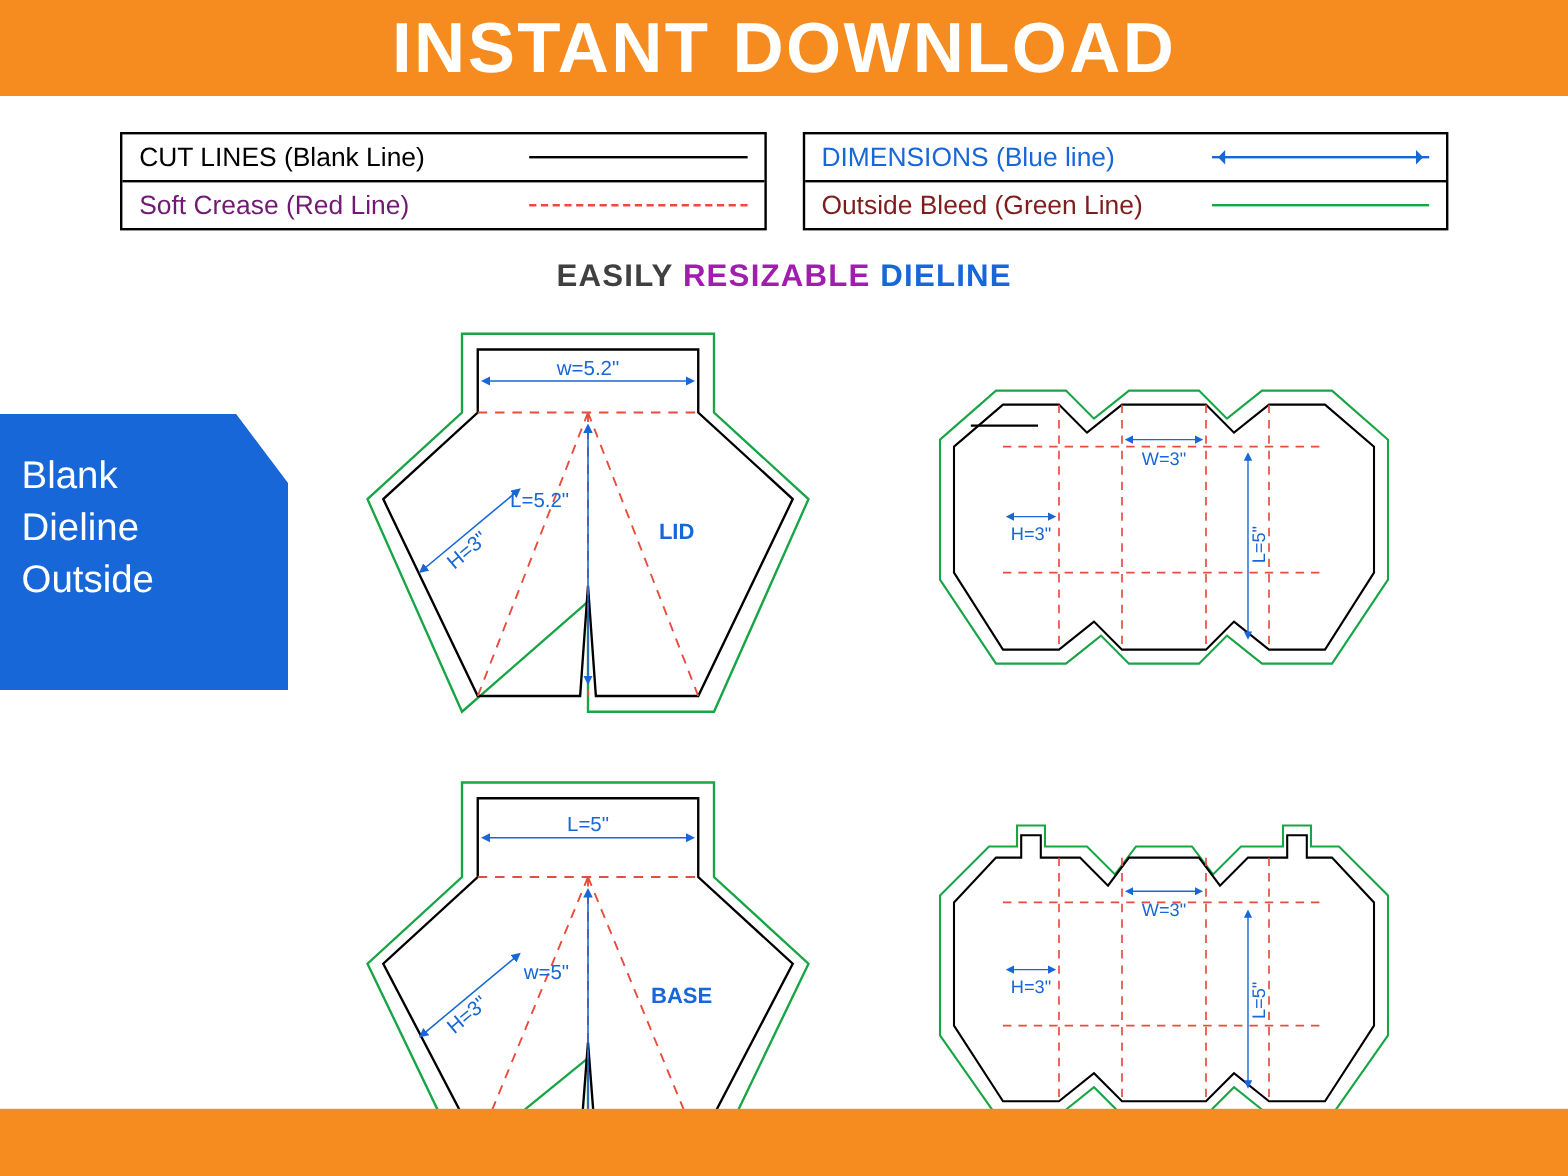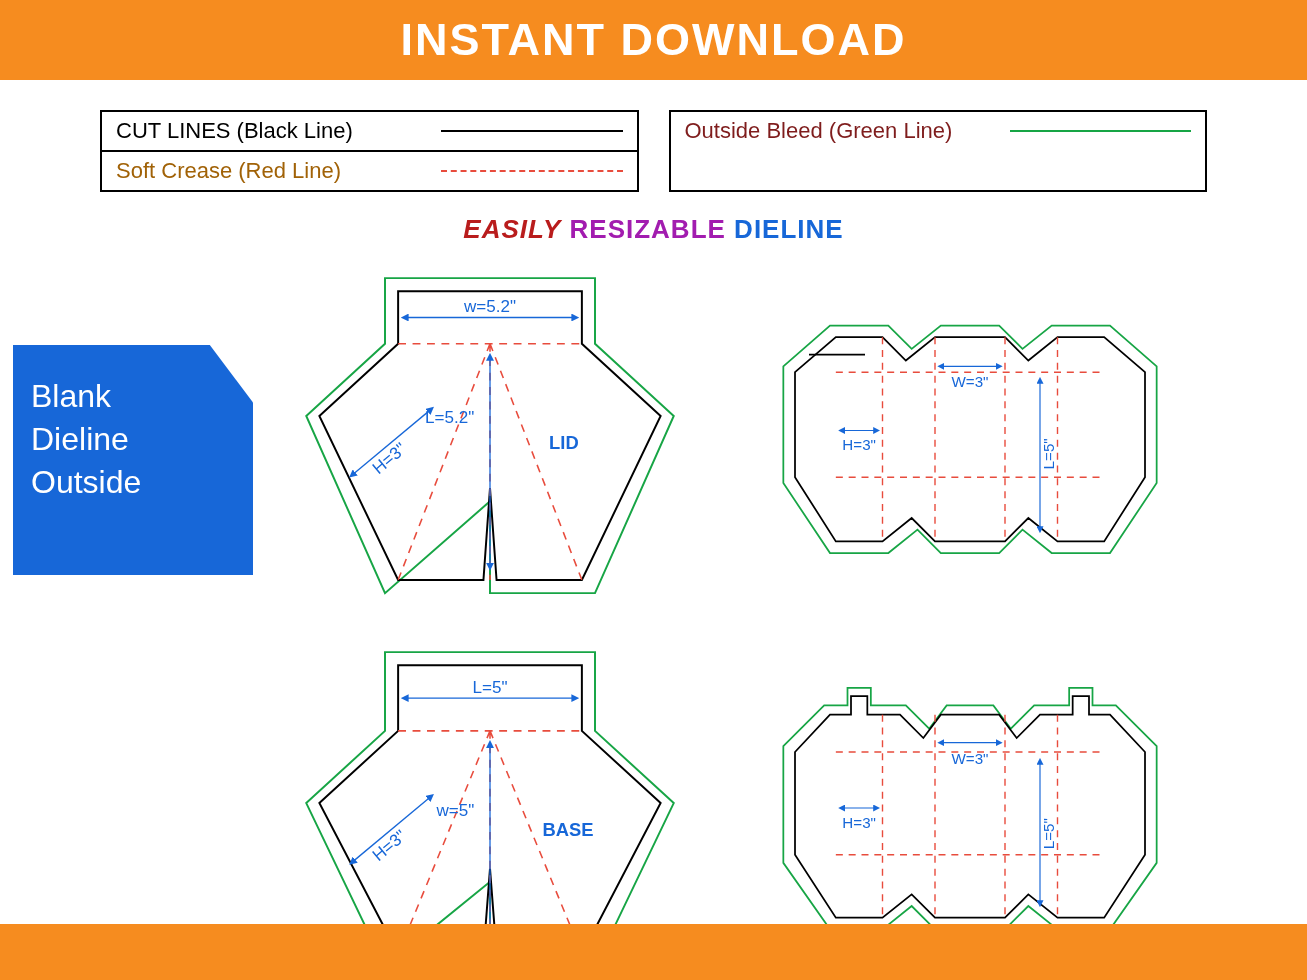"INSTANT DOWNLOAD" .header-title { font-size: 45px -> 59px }
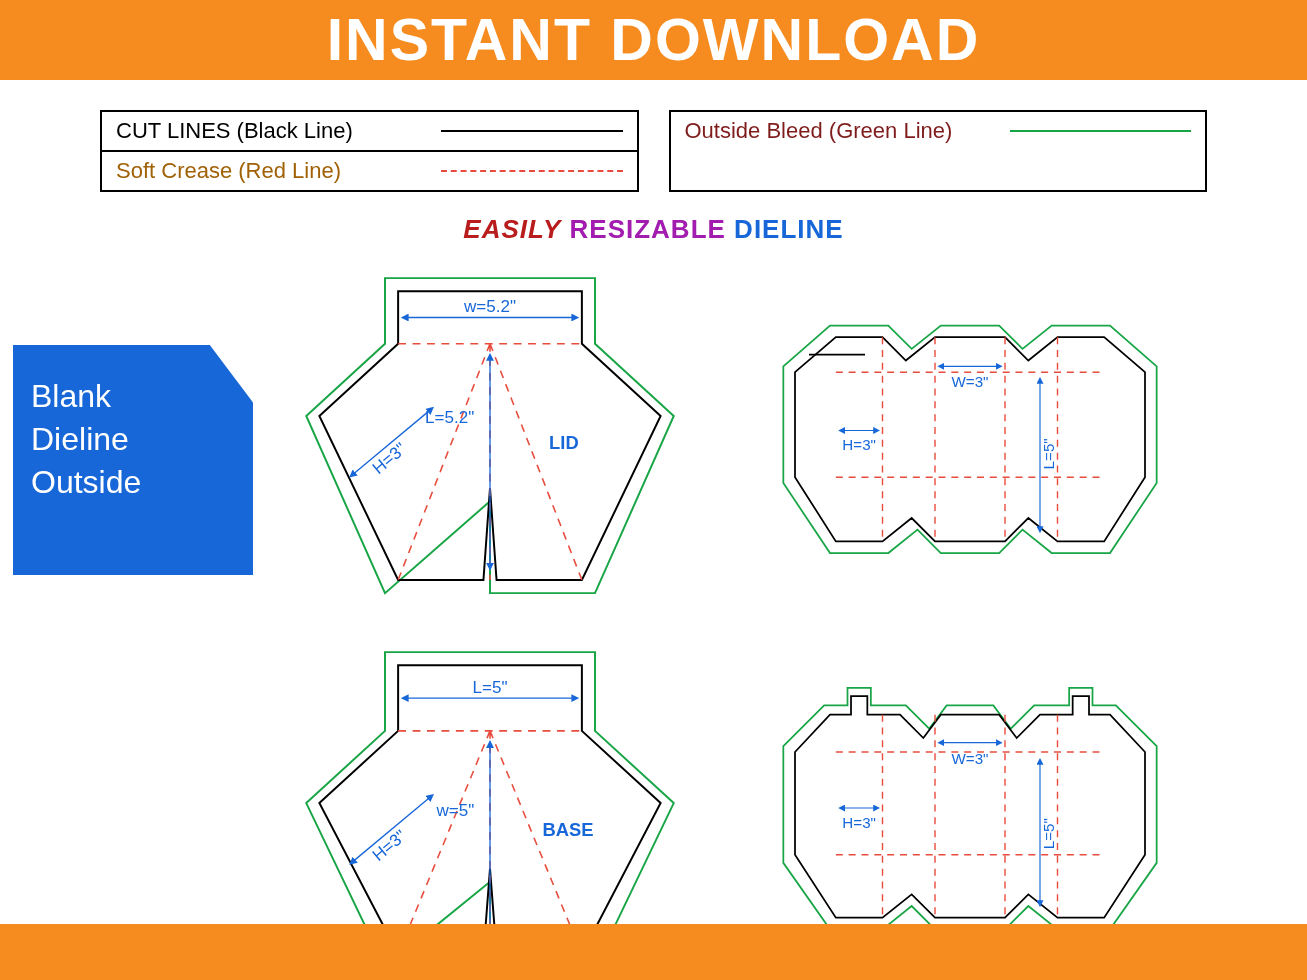"CUT LINES (Black Line)" span.legend-label { text: Black -> Blank }
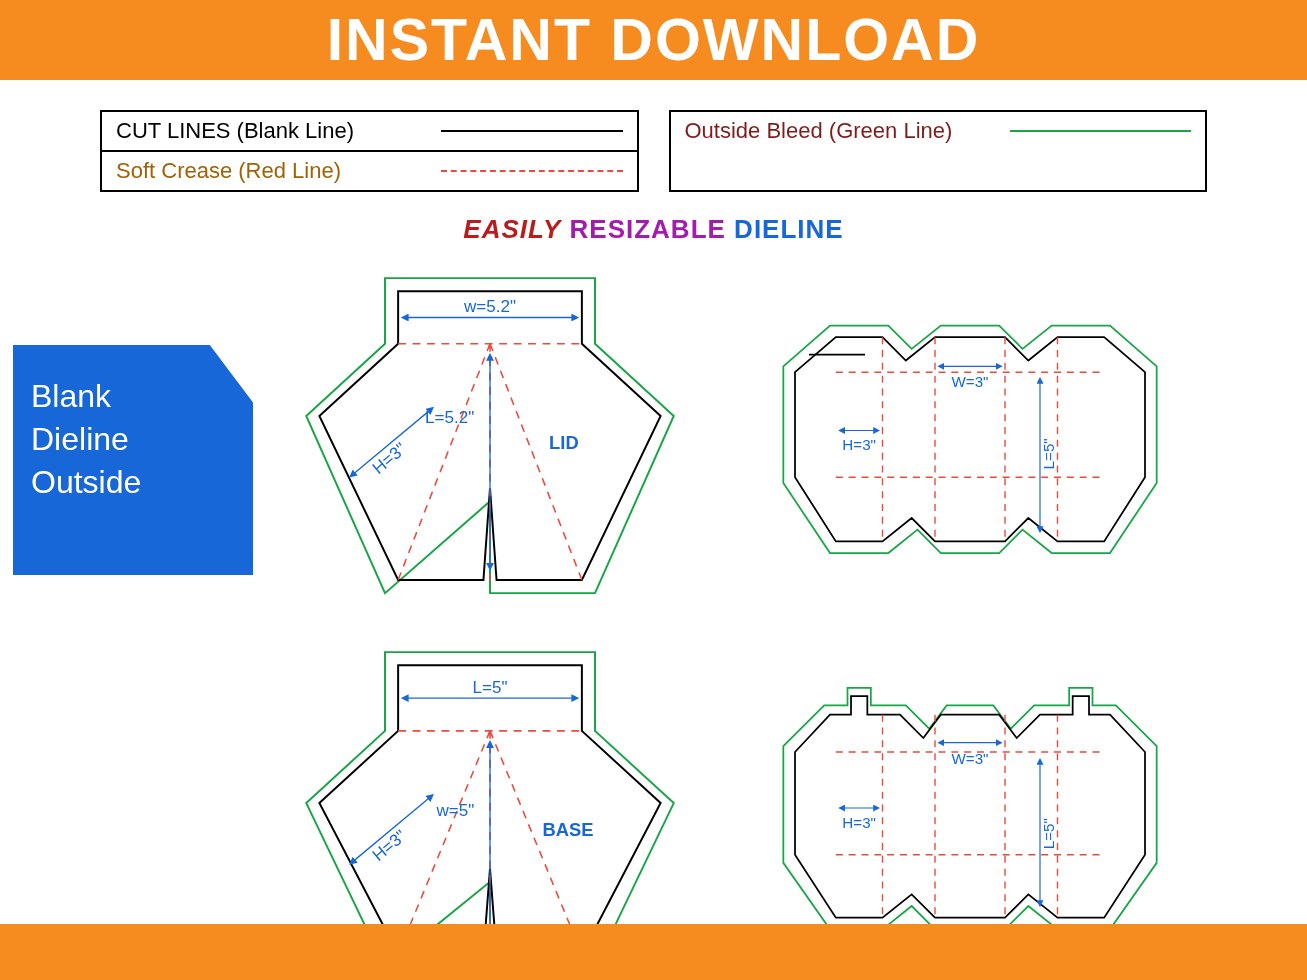"DIMENSIONS (Blue line)" div.legend-cell { html: none -> <div> <span>DIMENSIONS (Blue line)</span> <span> <span></span> </span> </div> }
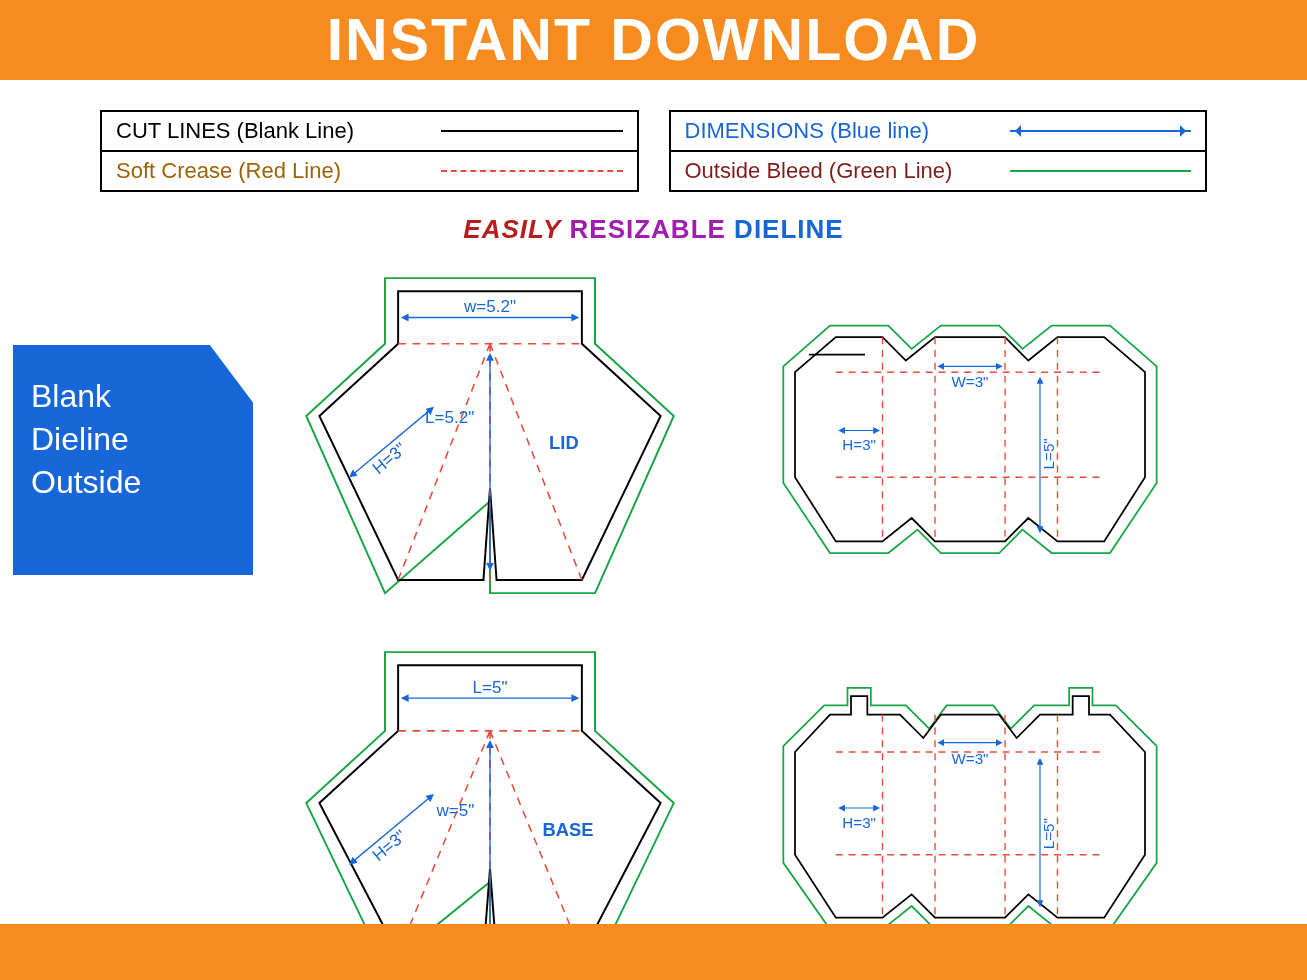"Soft Crease (Red Line)" .crease-text { color: #a16207 -> #701a75 }
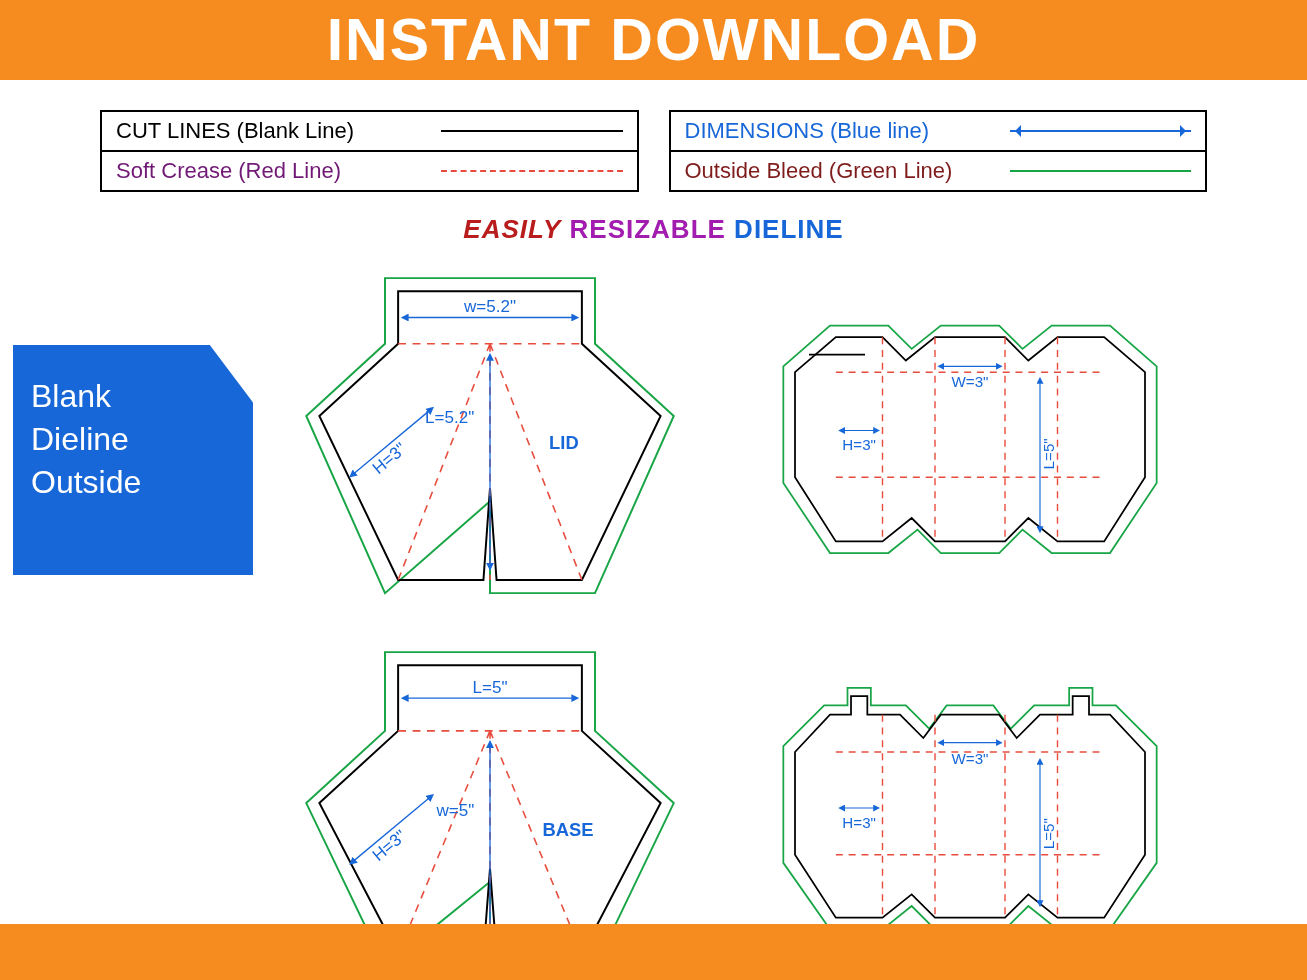"EASILY" .subheading .w1 { color: #b91c1c -> #404040; font-style: italic -> none }
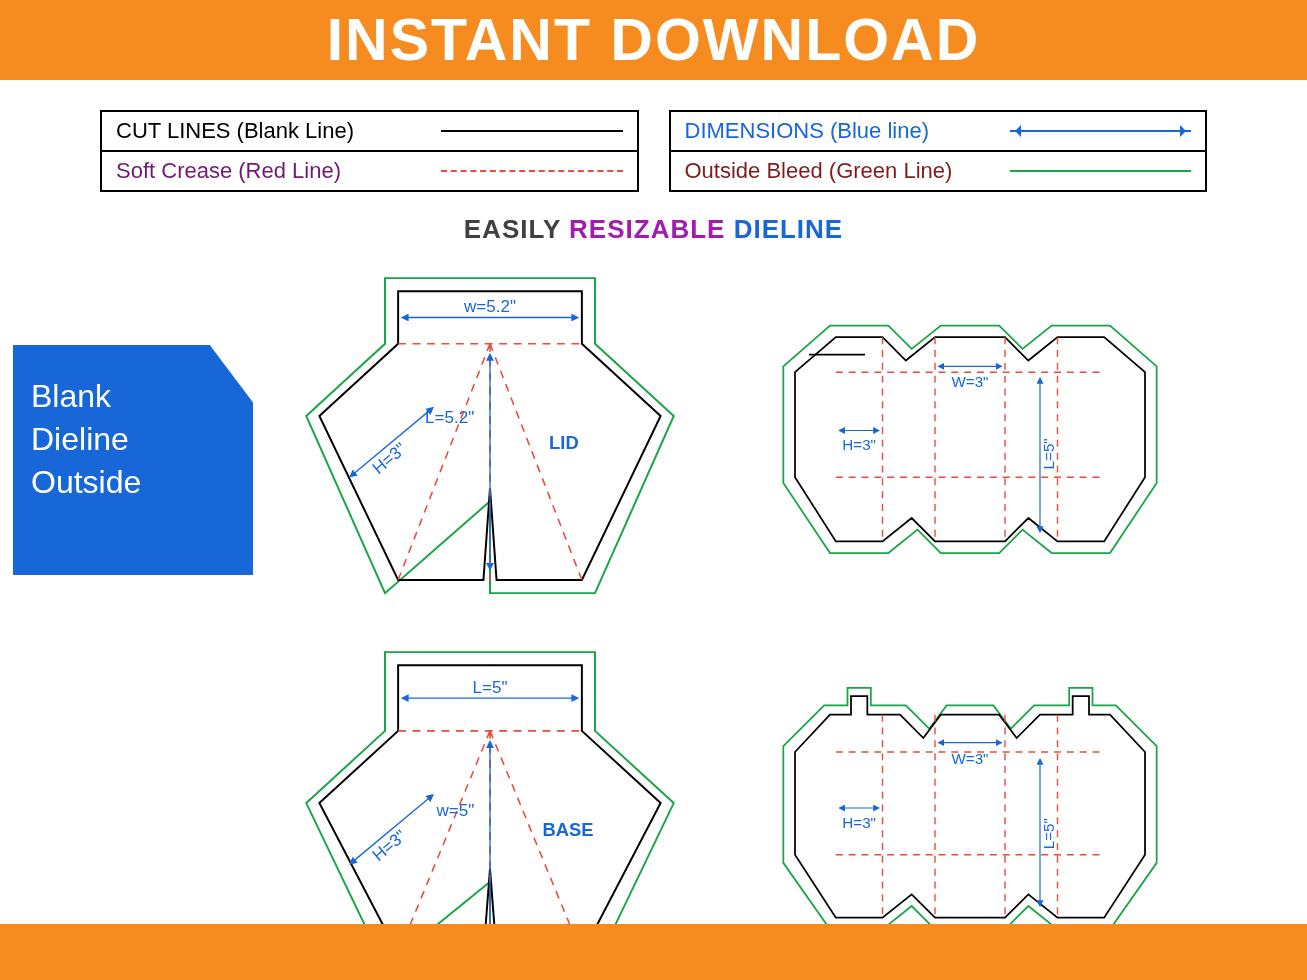"Blank" .side-badge { left: 13px -> 0 }
